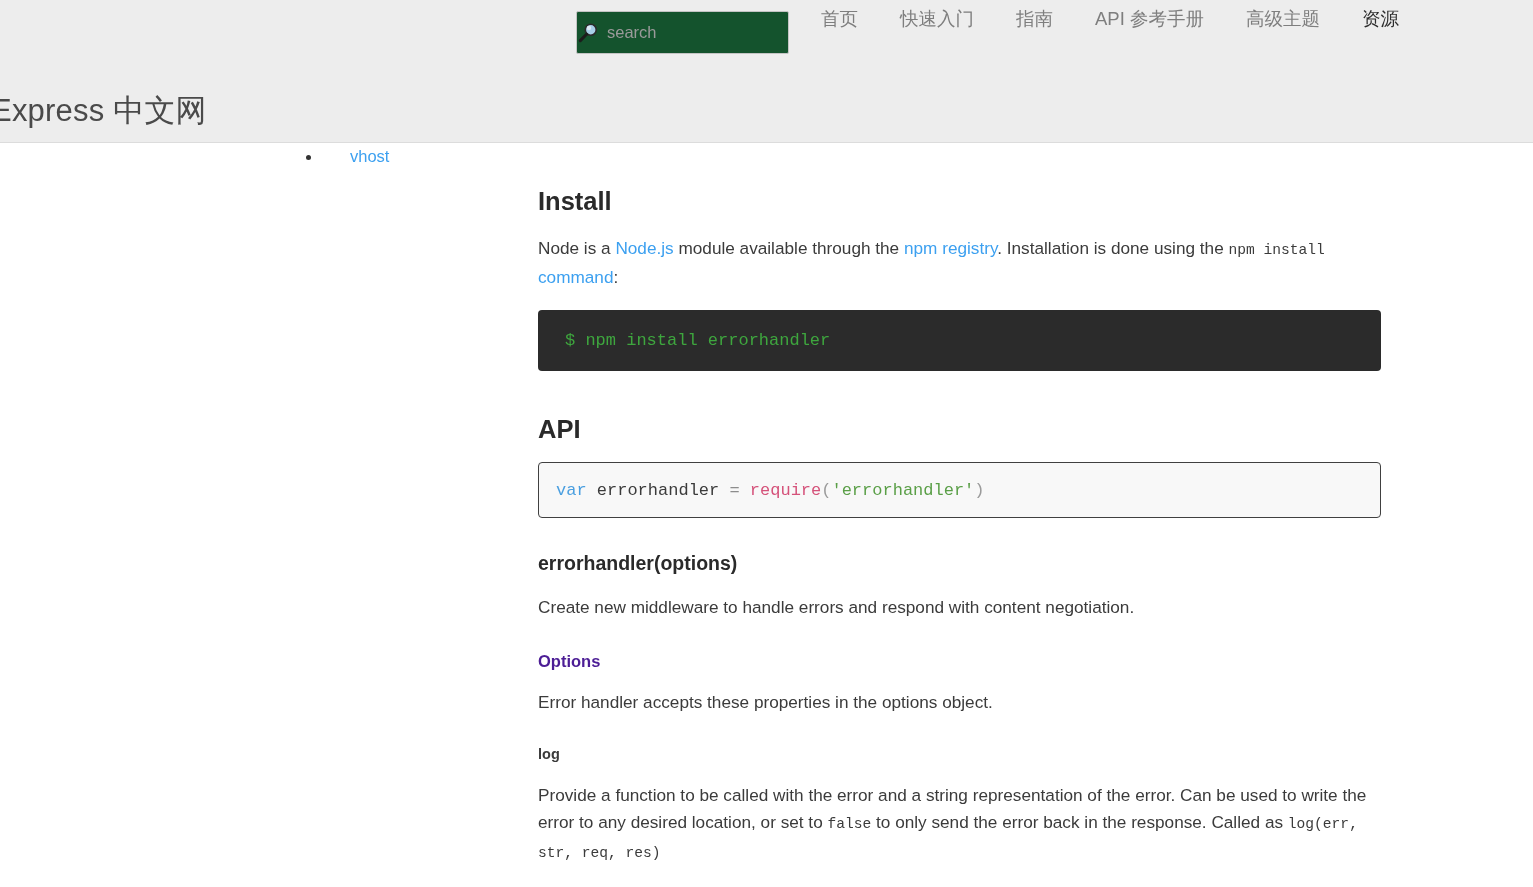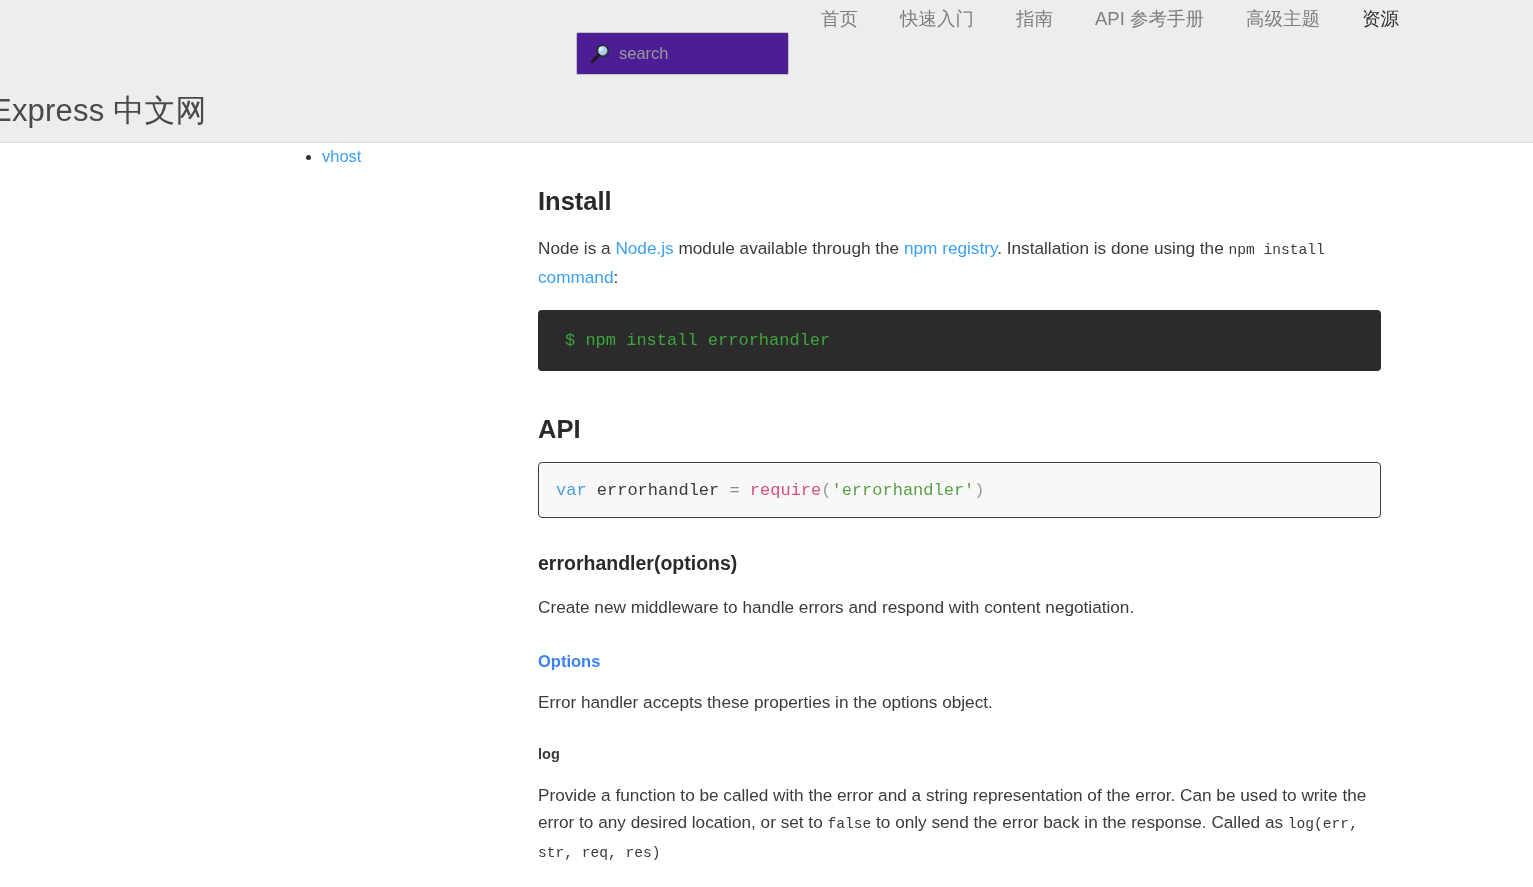"search" #search-box { background: #4c1d95 -> #14532d; margin-top: 21px -> none; padding-left: 12px -> none }
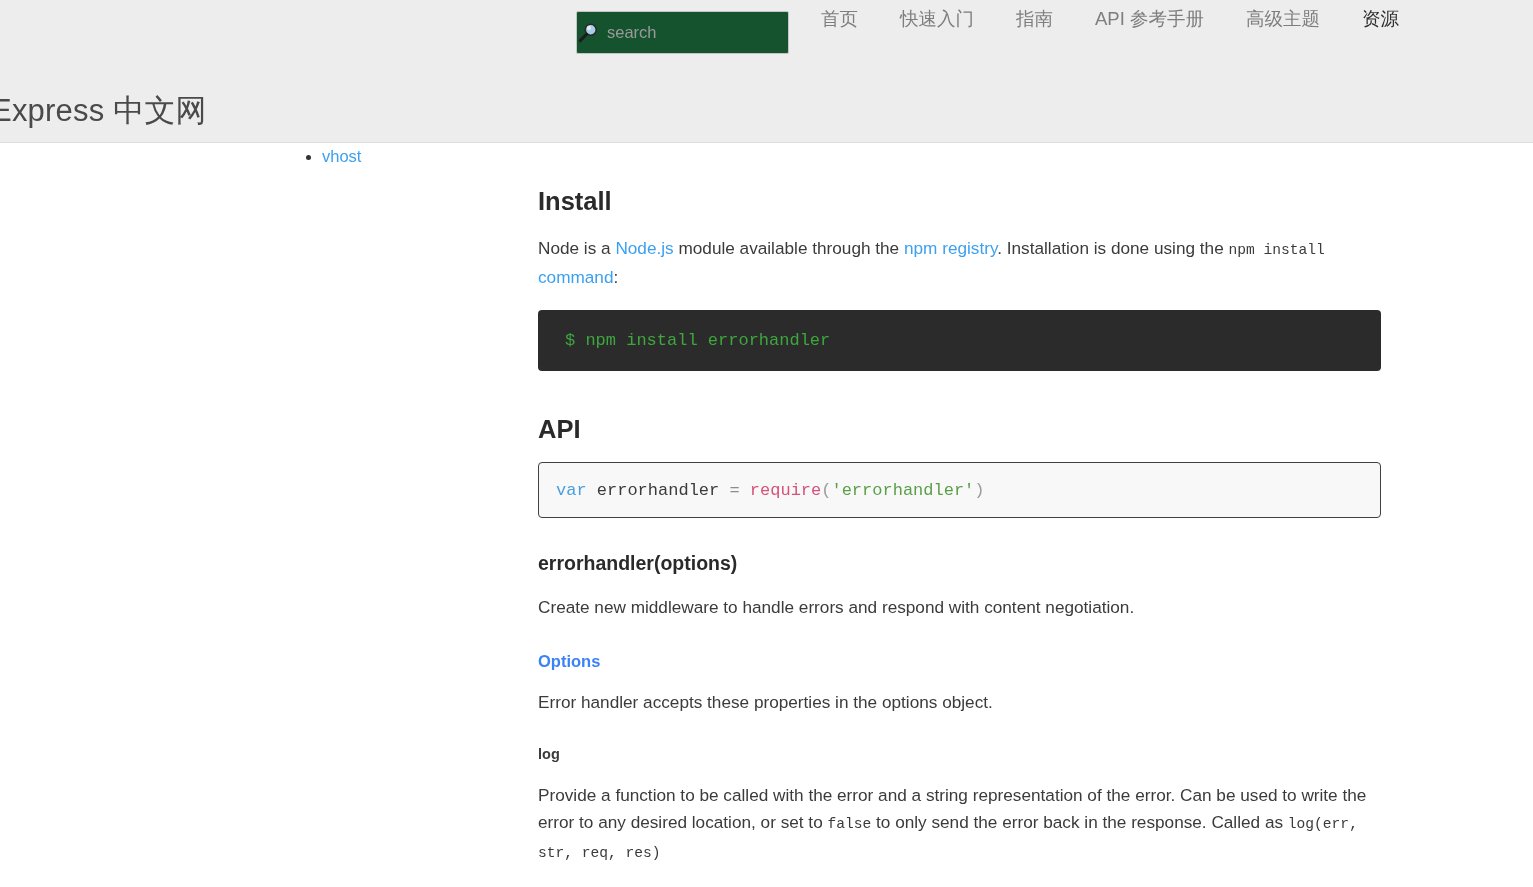"vhost" #sidebar li a { margin-left: none -> 28px }
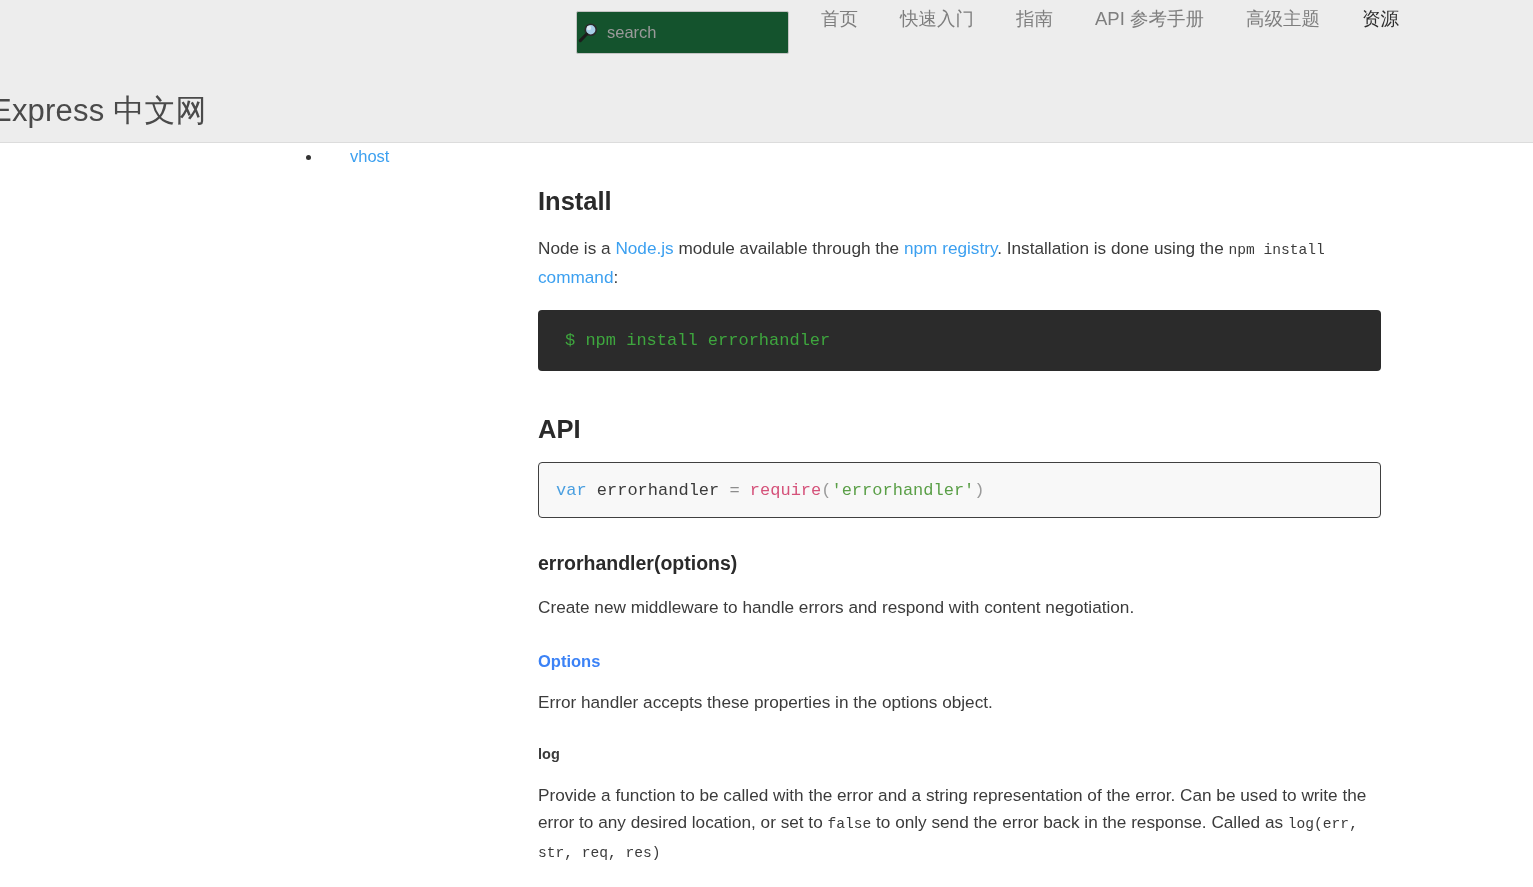"Options" h4.doc-h4 { color: #3b82f6 -> #4c1d95 }
